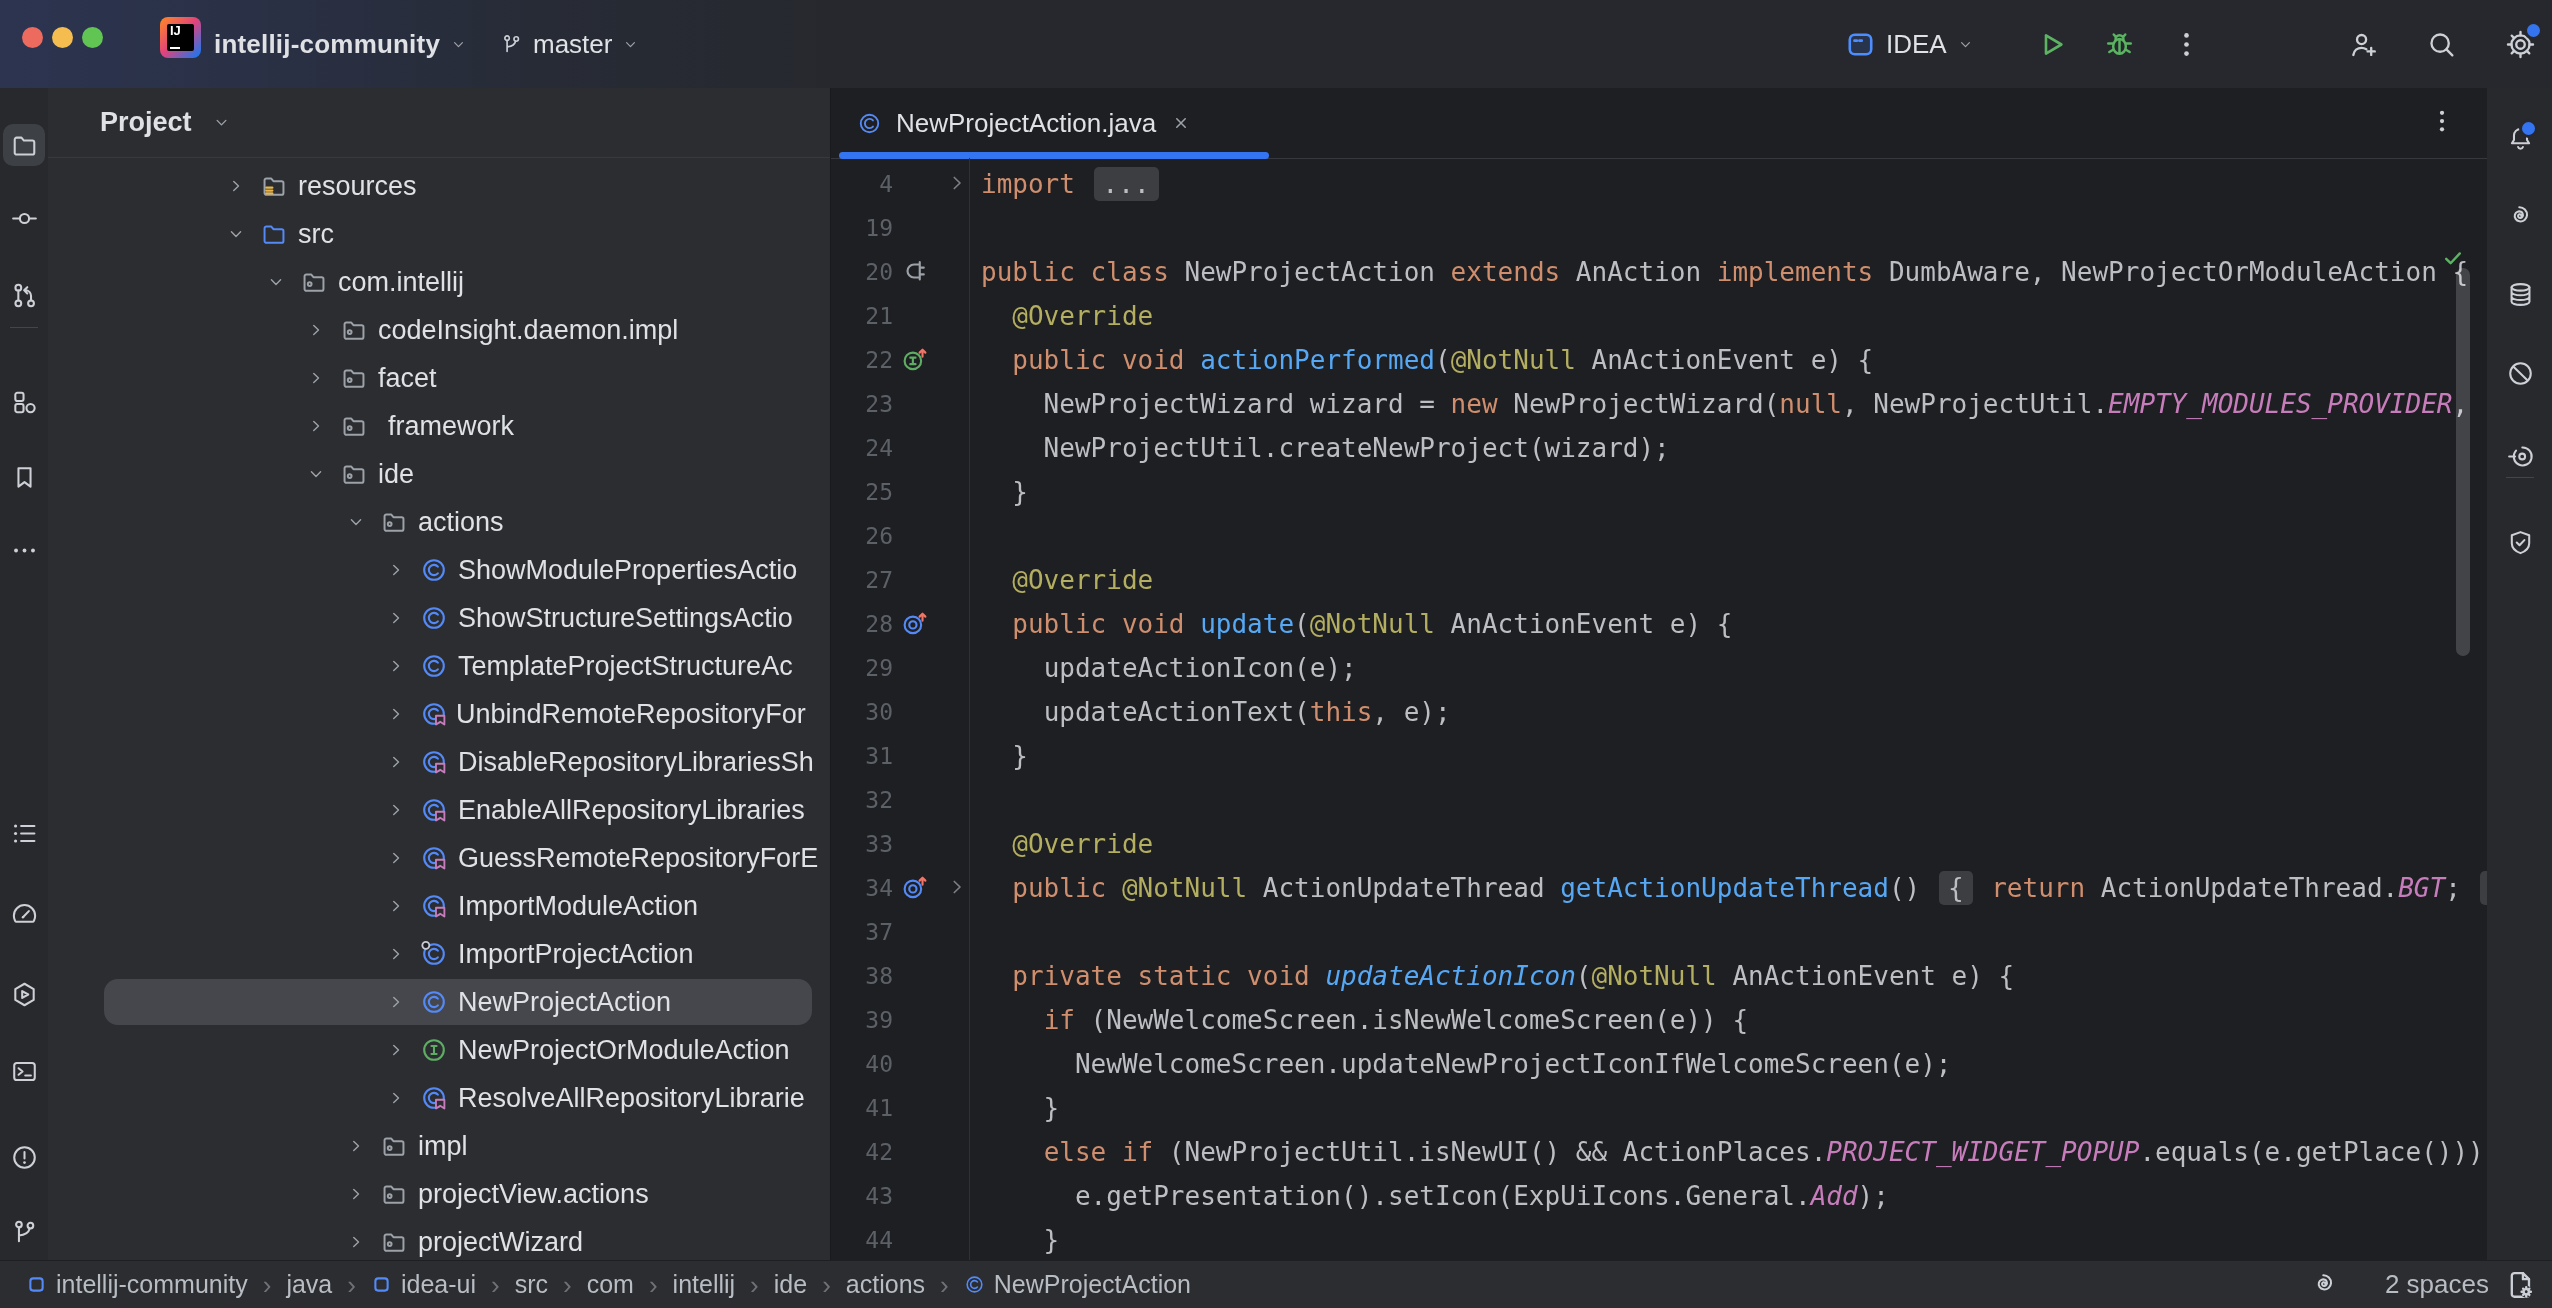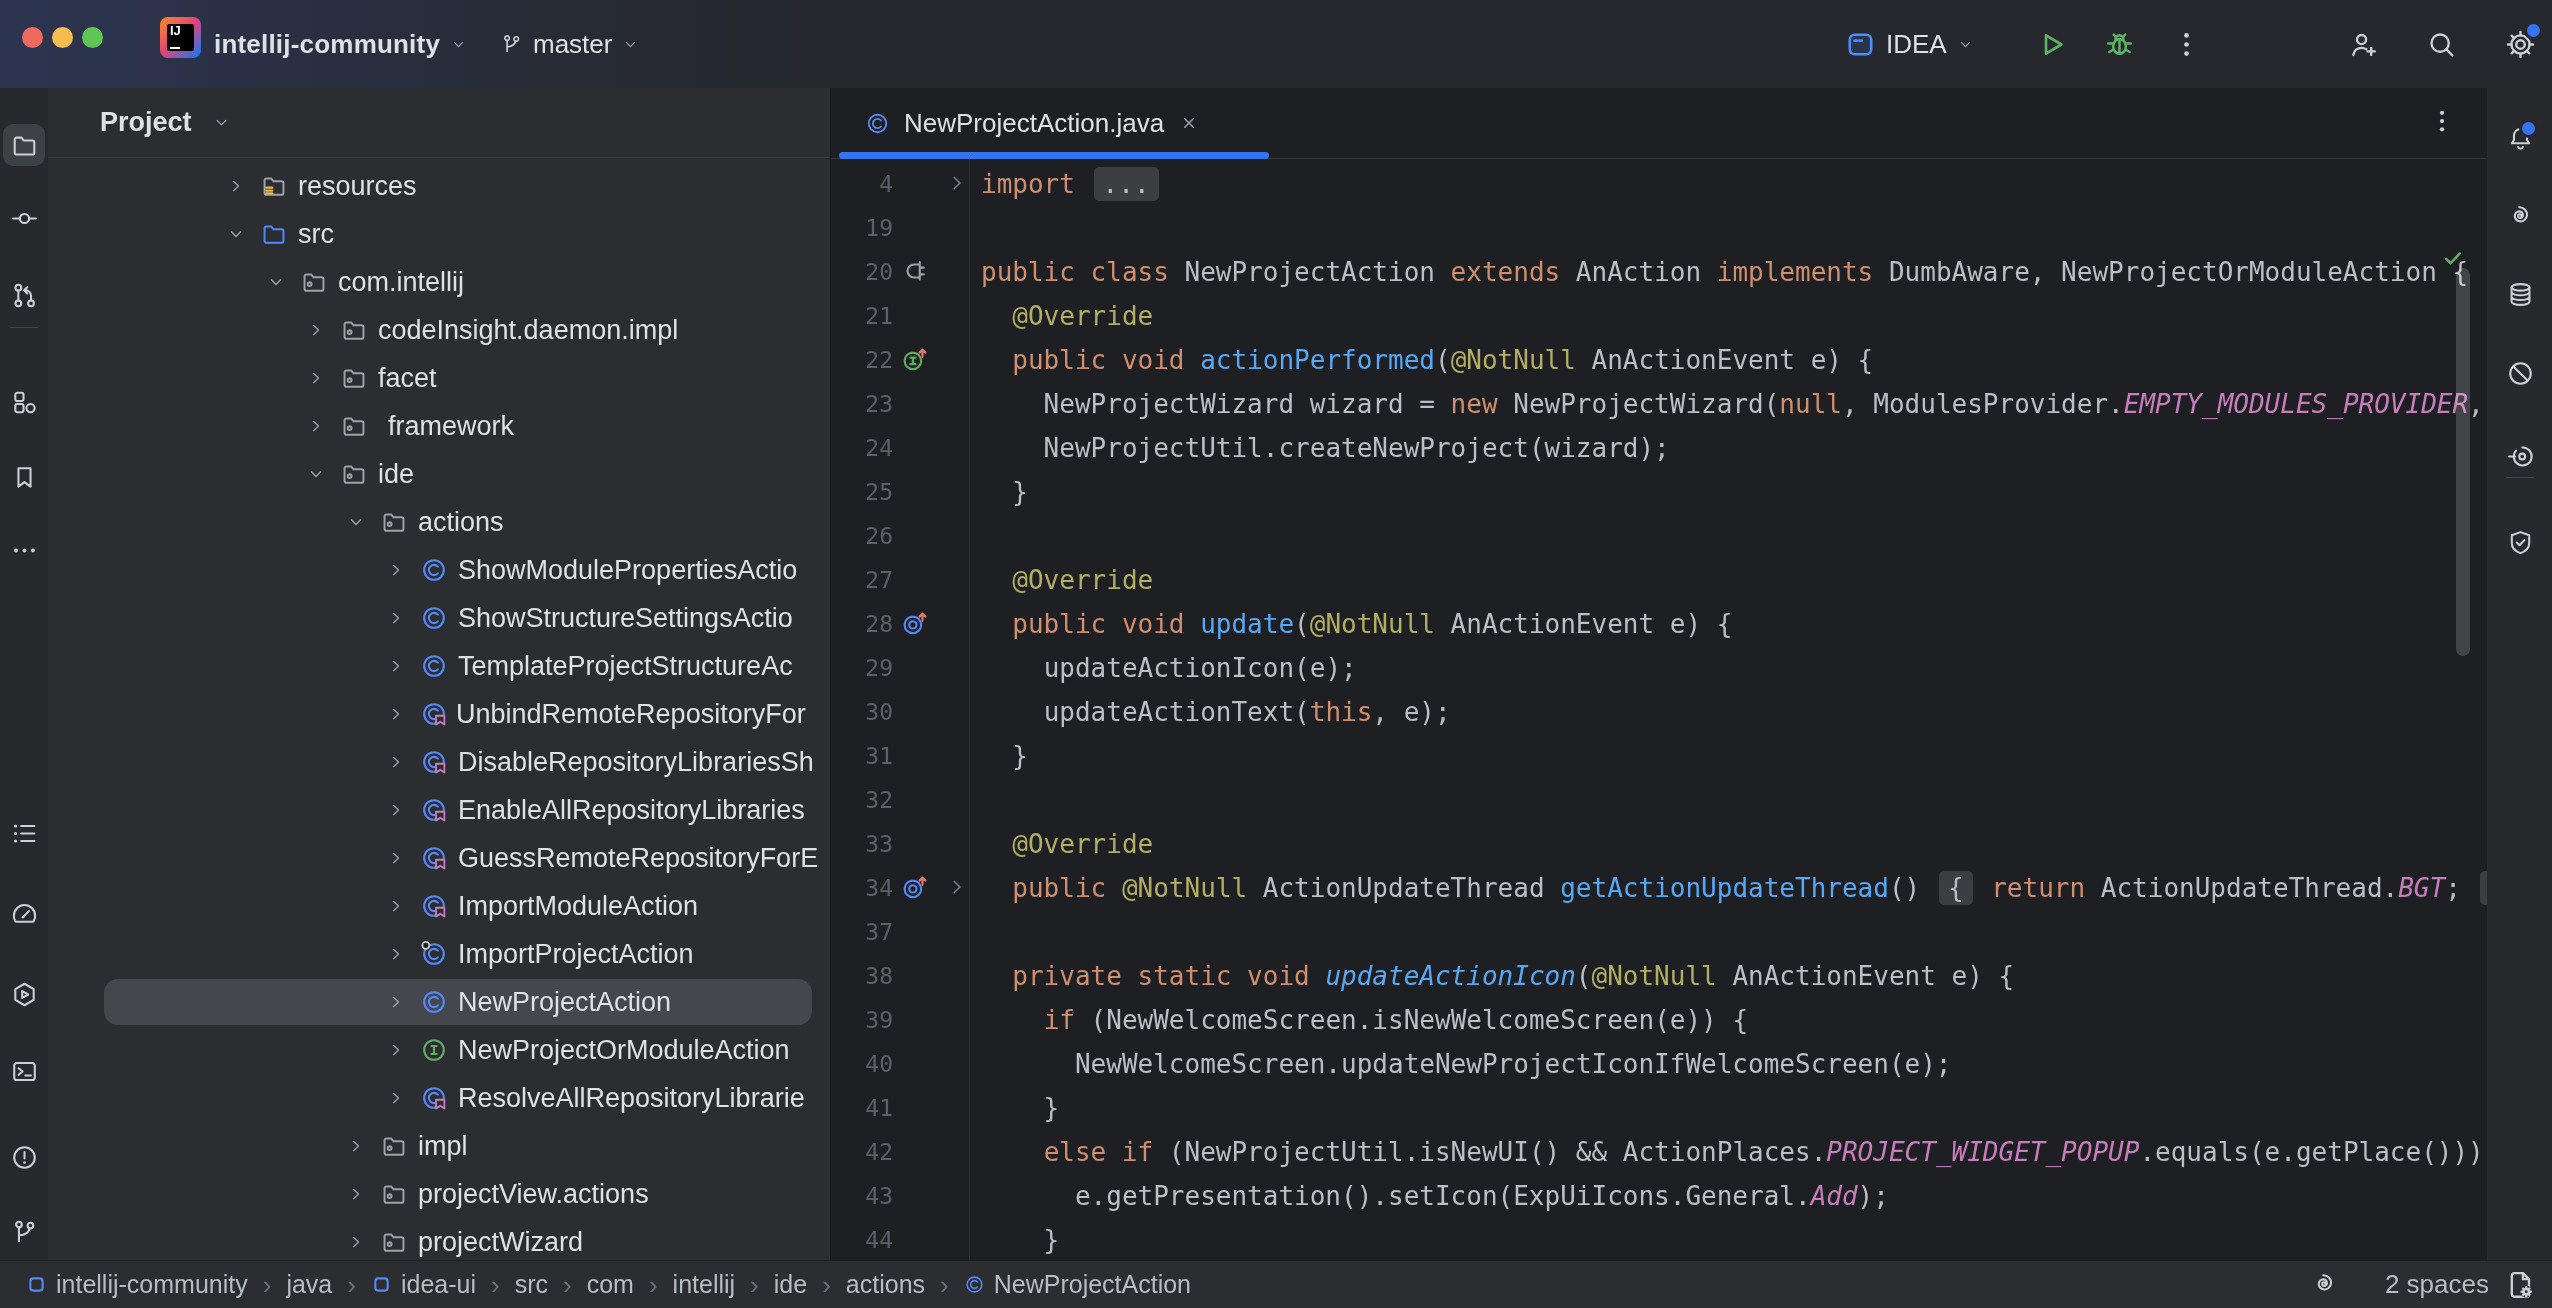"NewProjectAction.java" #tab { left: 8px -> 0 }
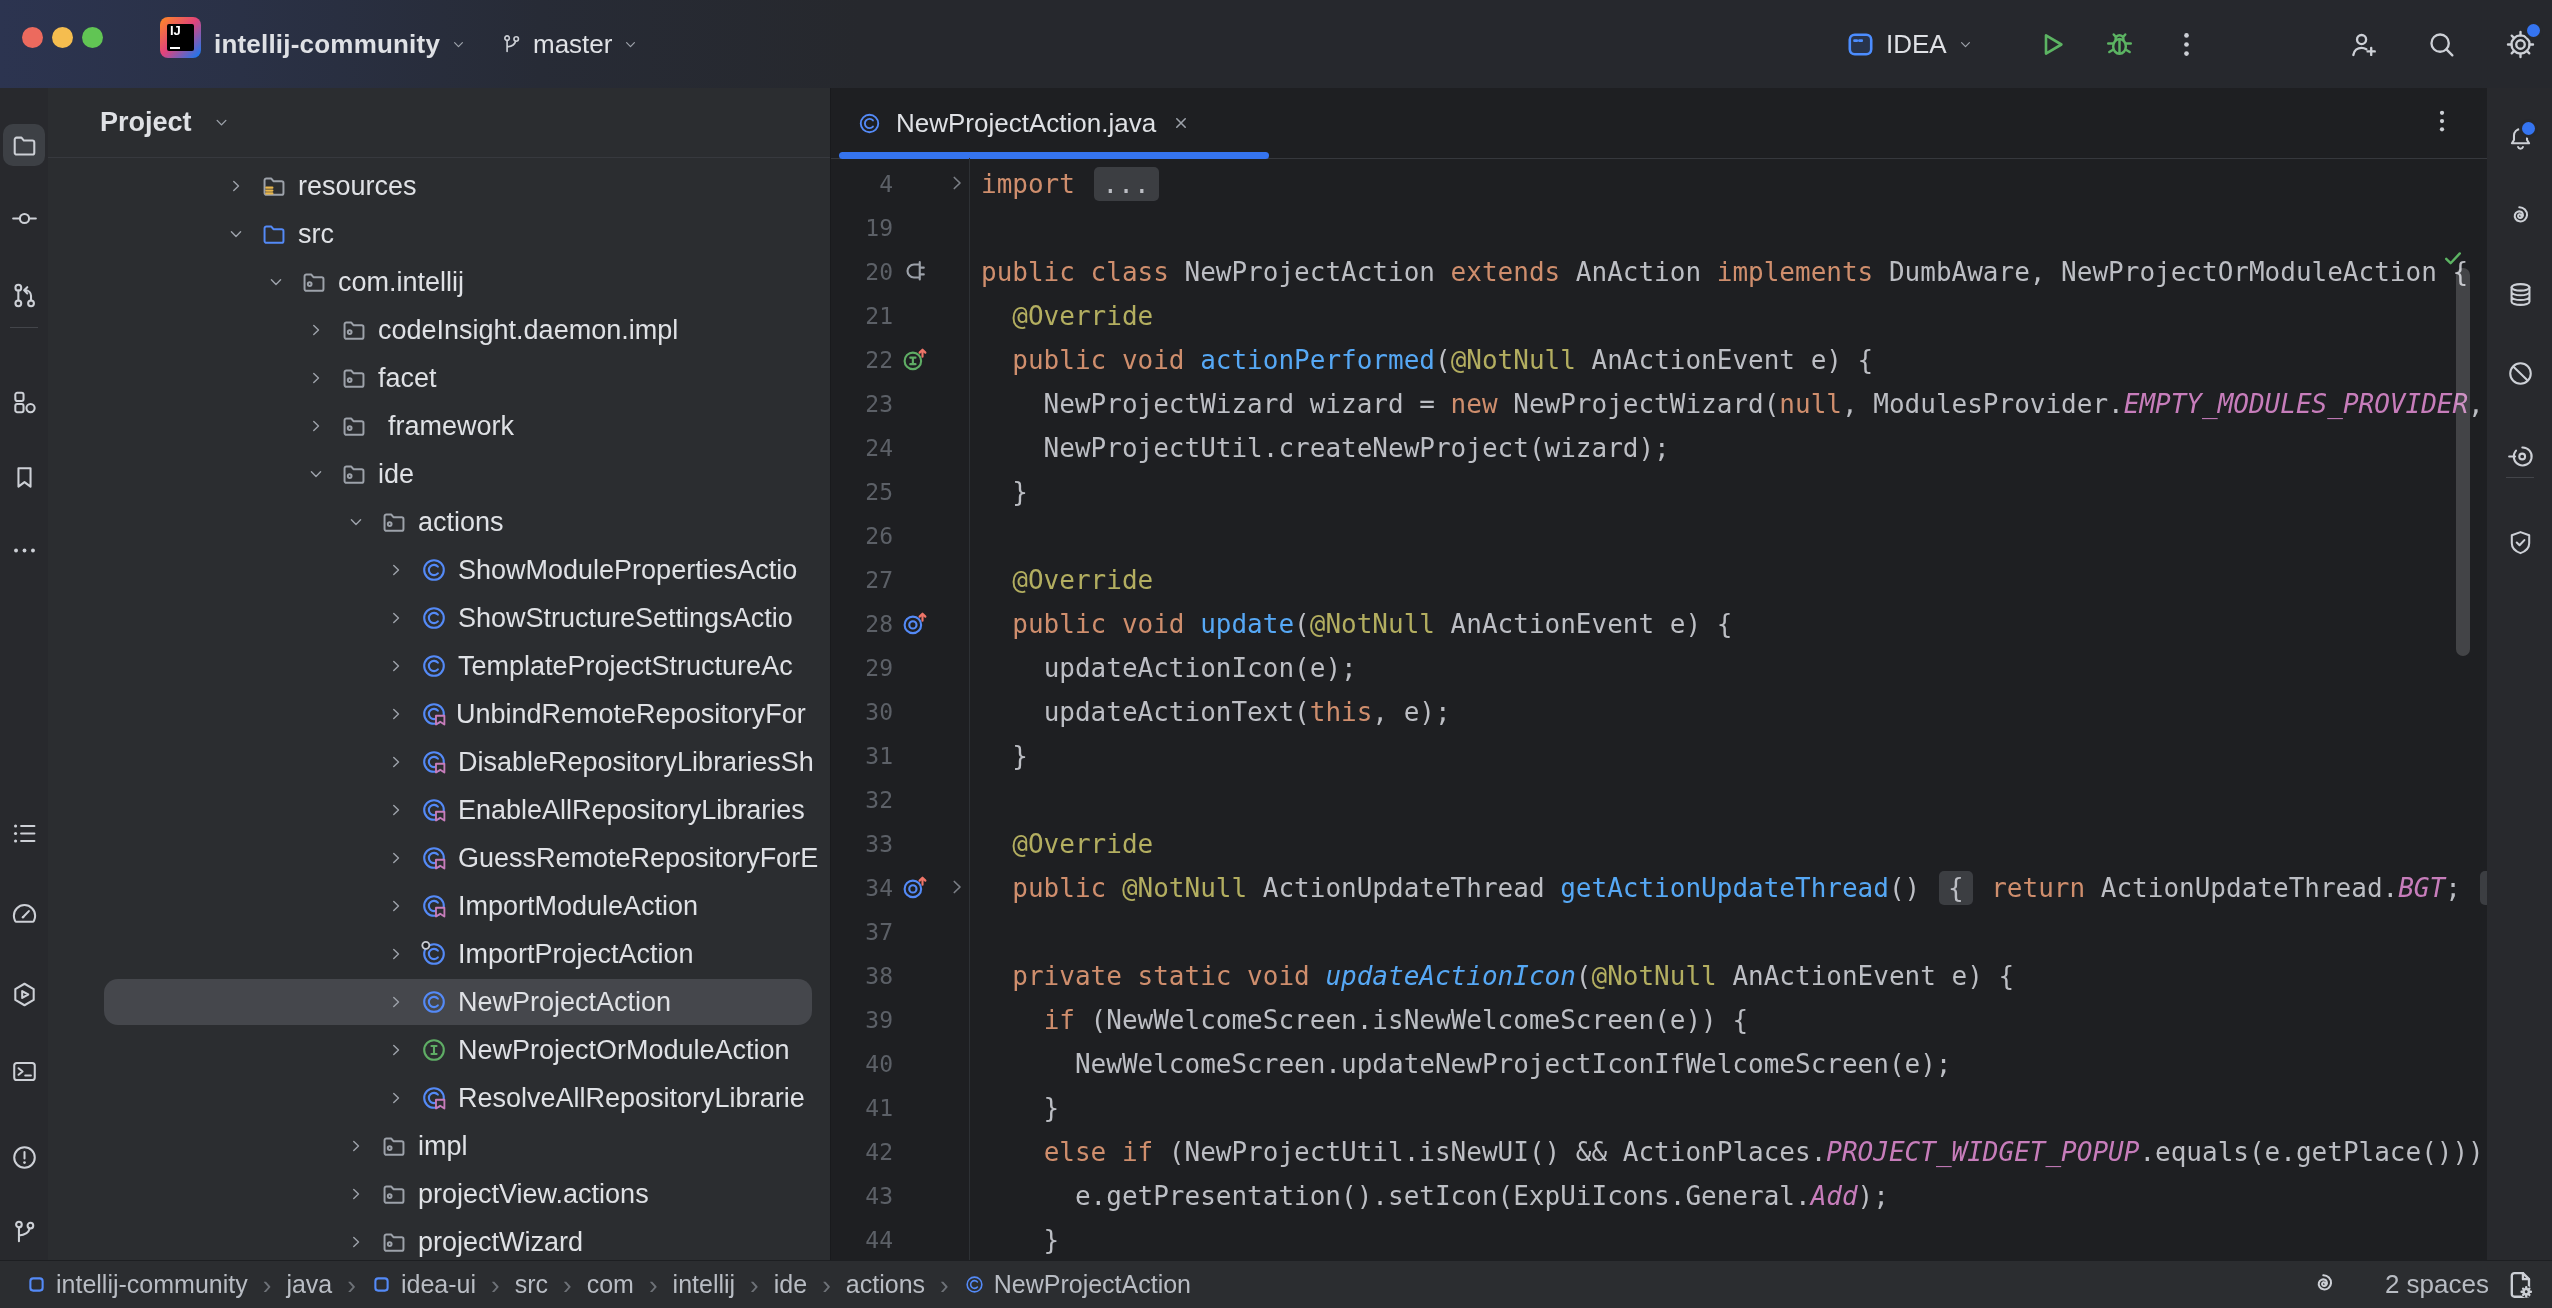", ModulesProvider." span { text: ModulesProvider -> NewProjectUtil }
